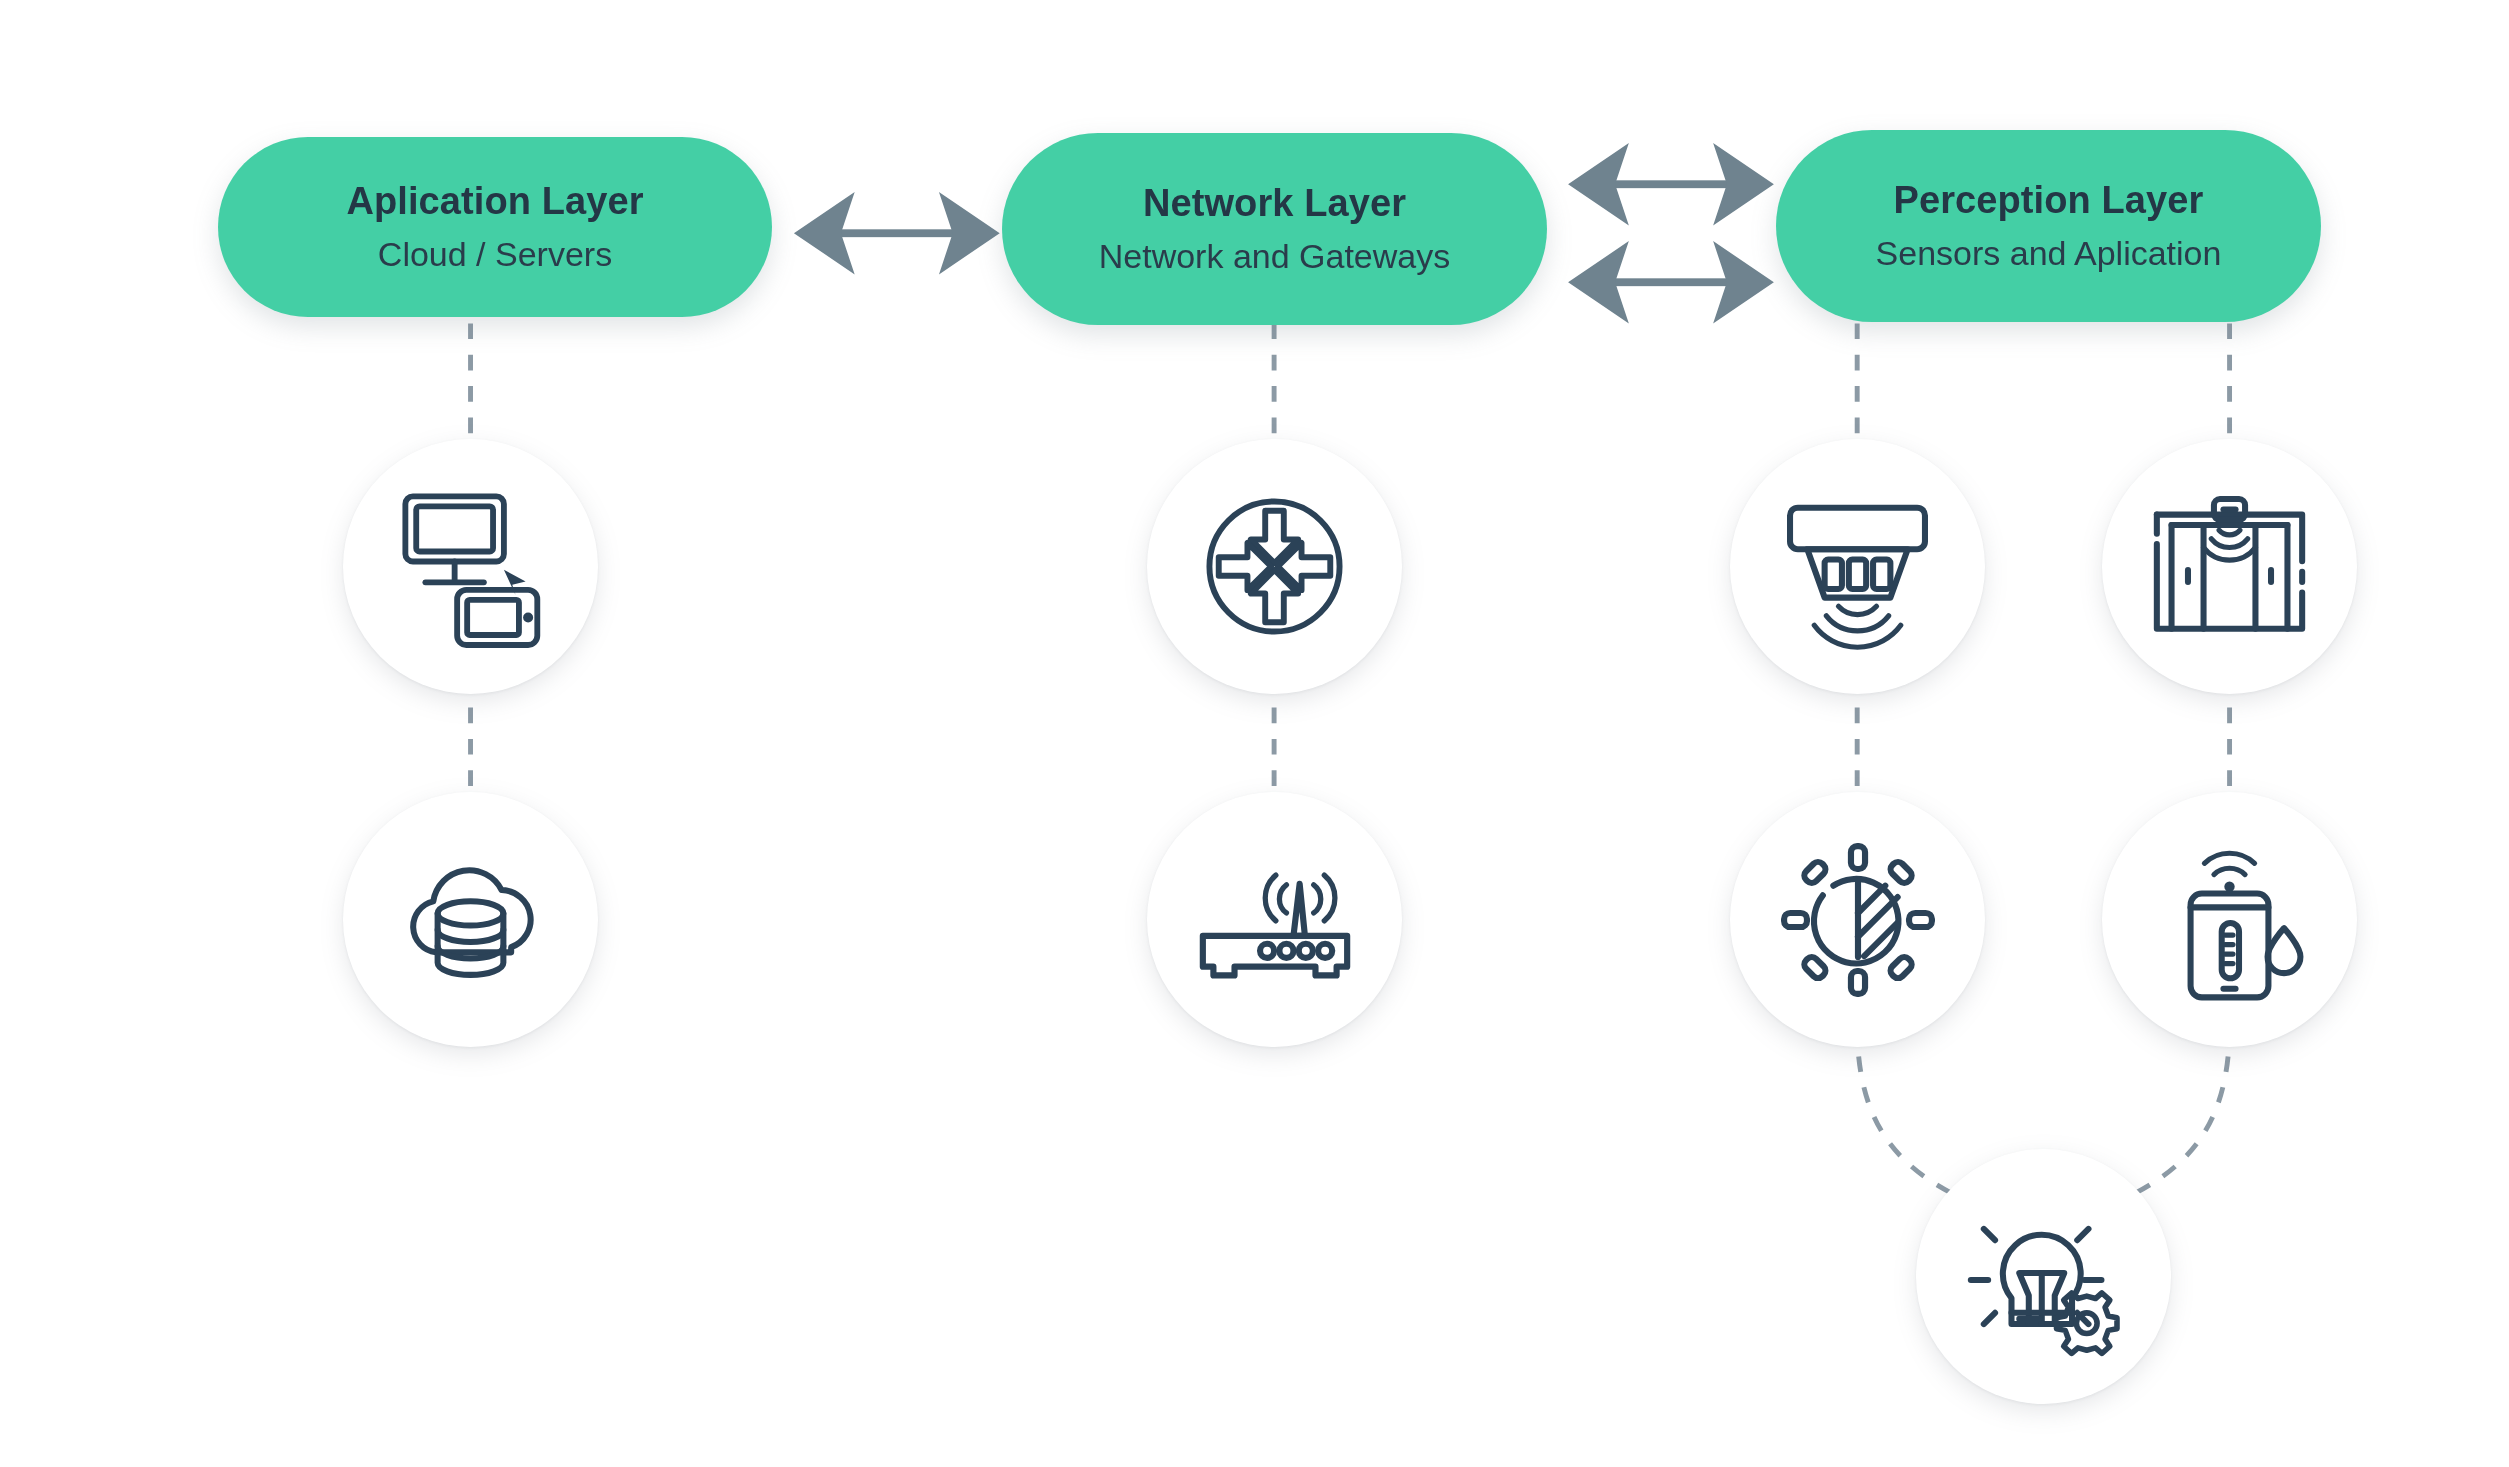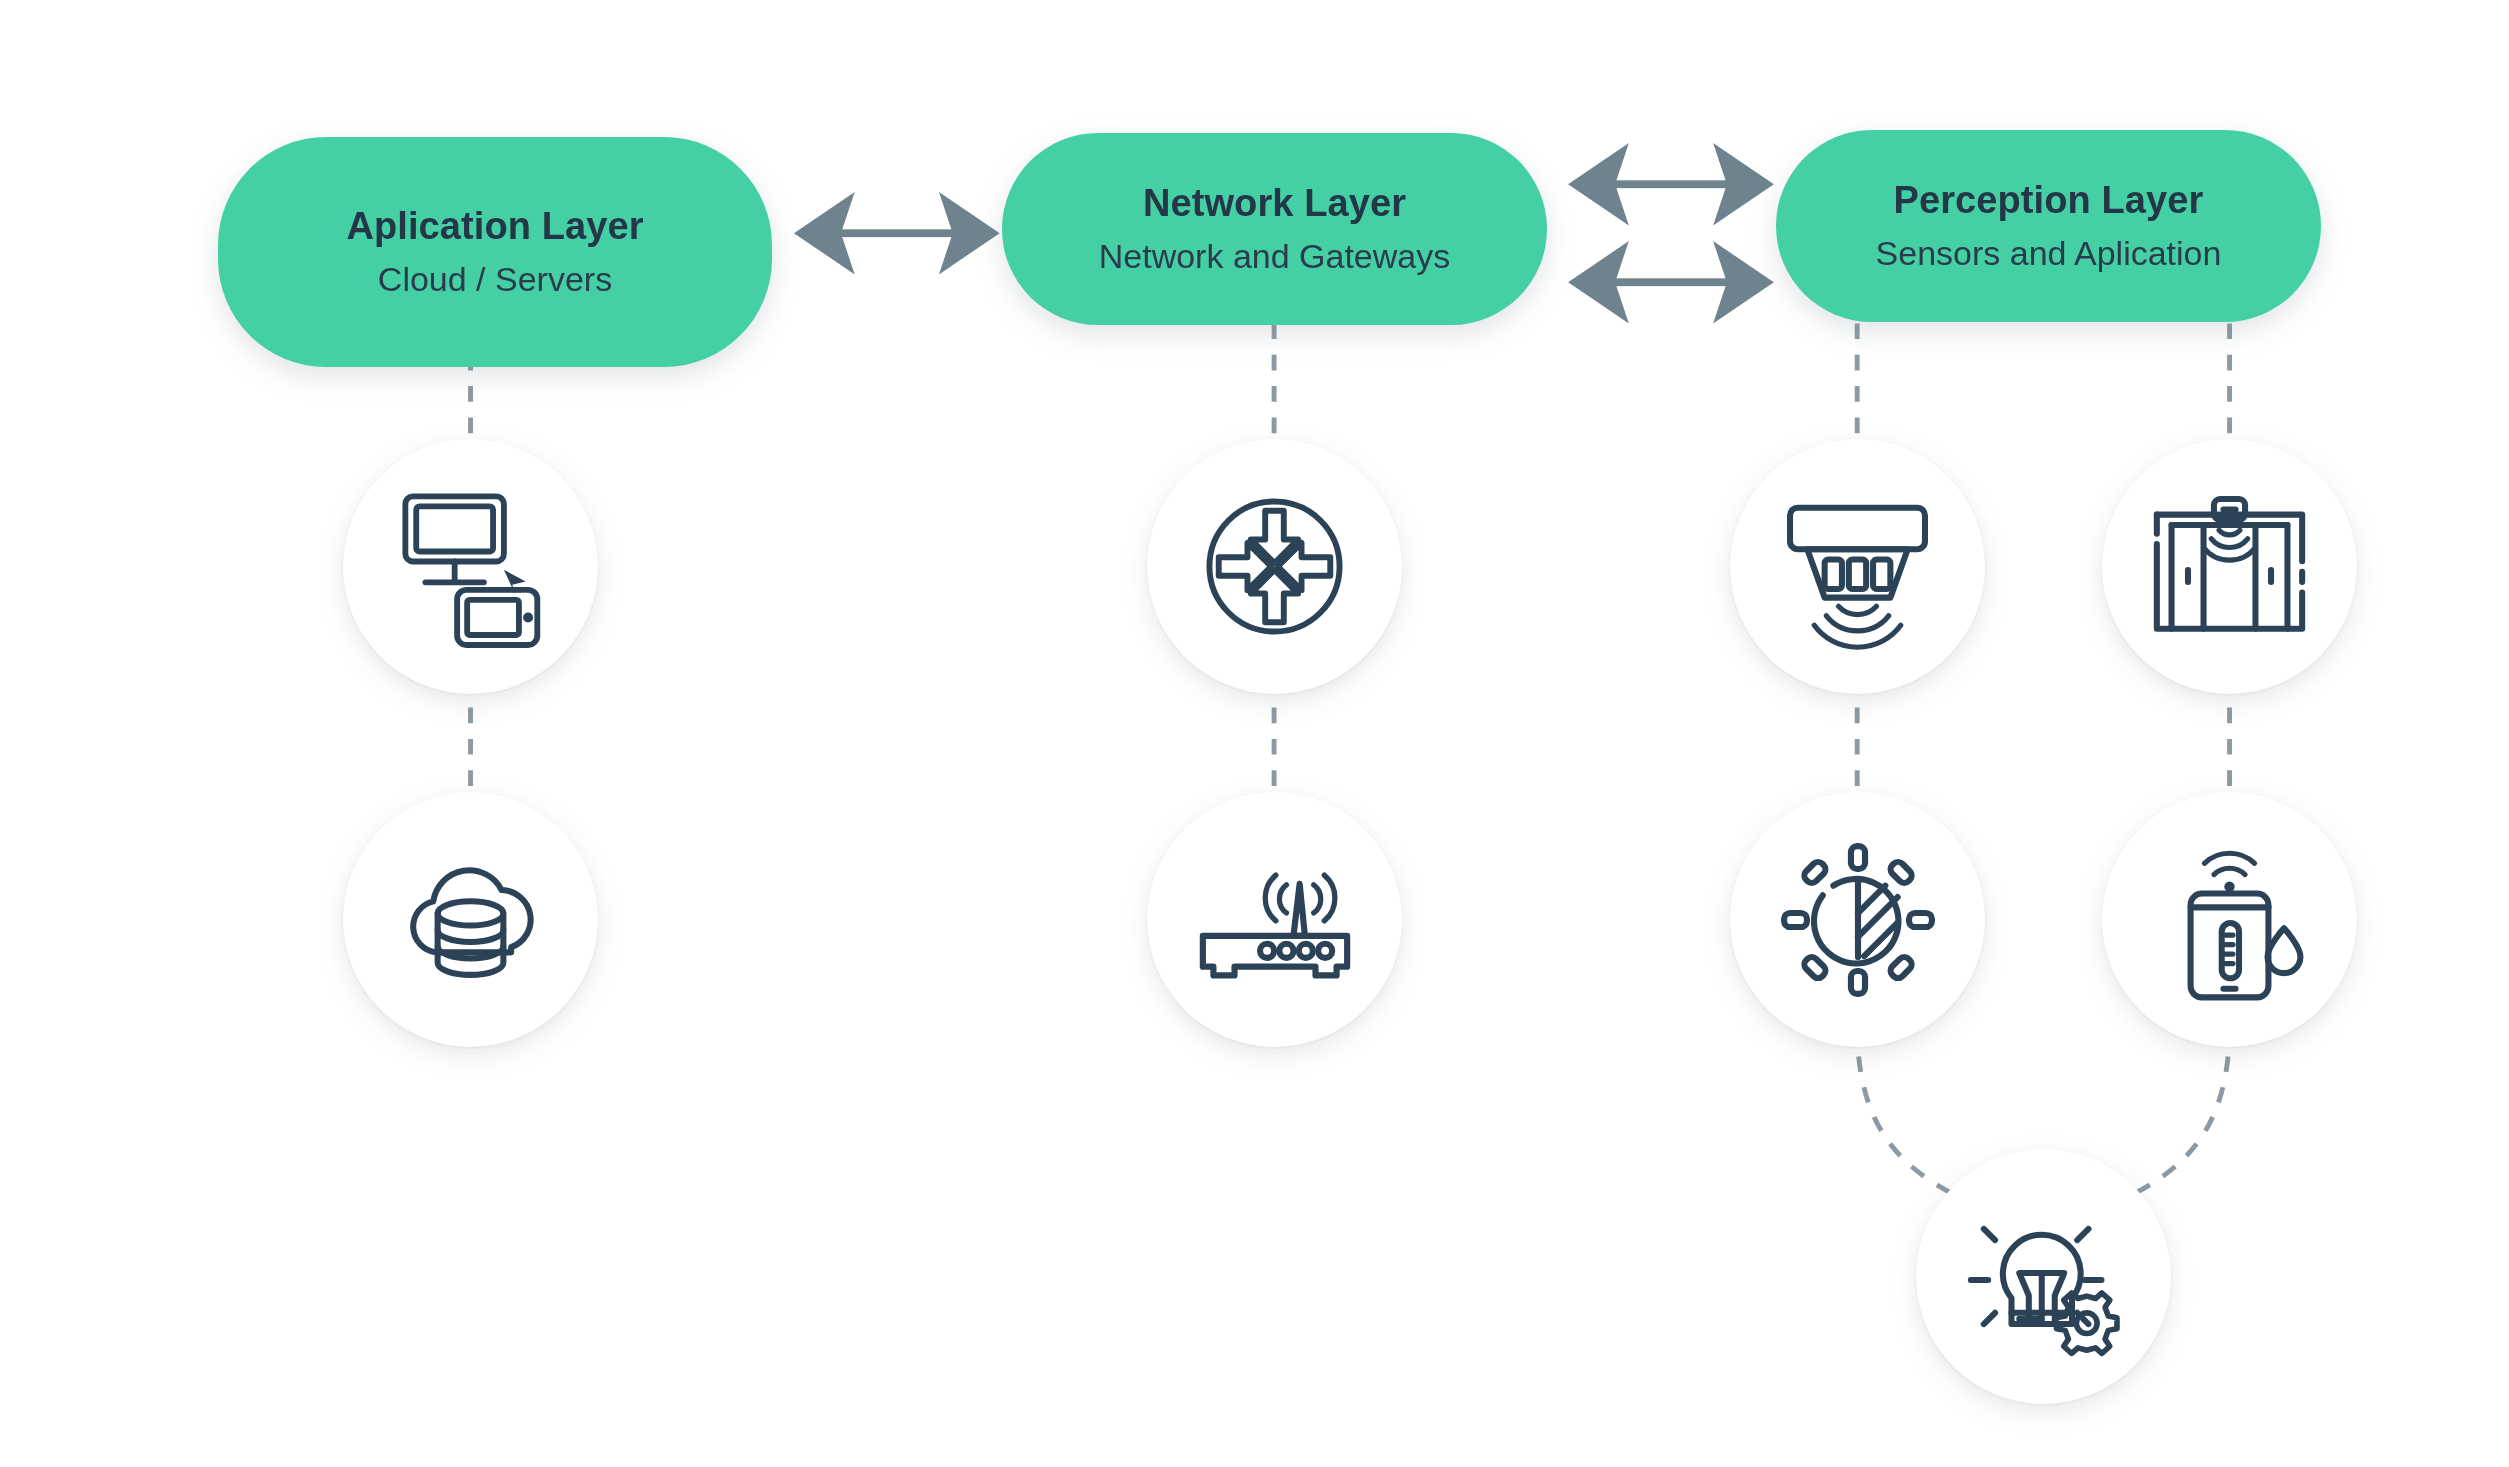"Aplication Layer" div.layer-pill { height: 230px -> 180px }
